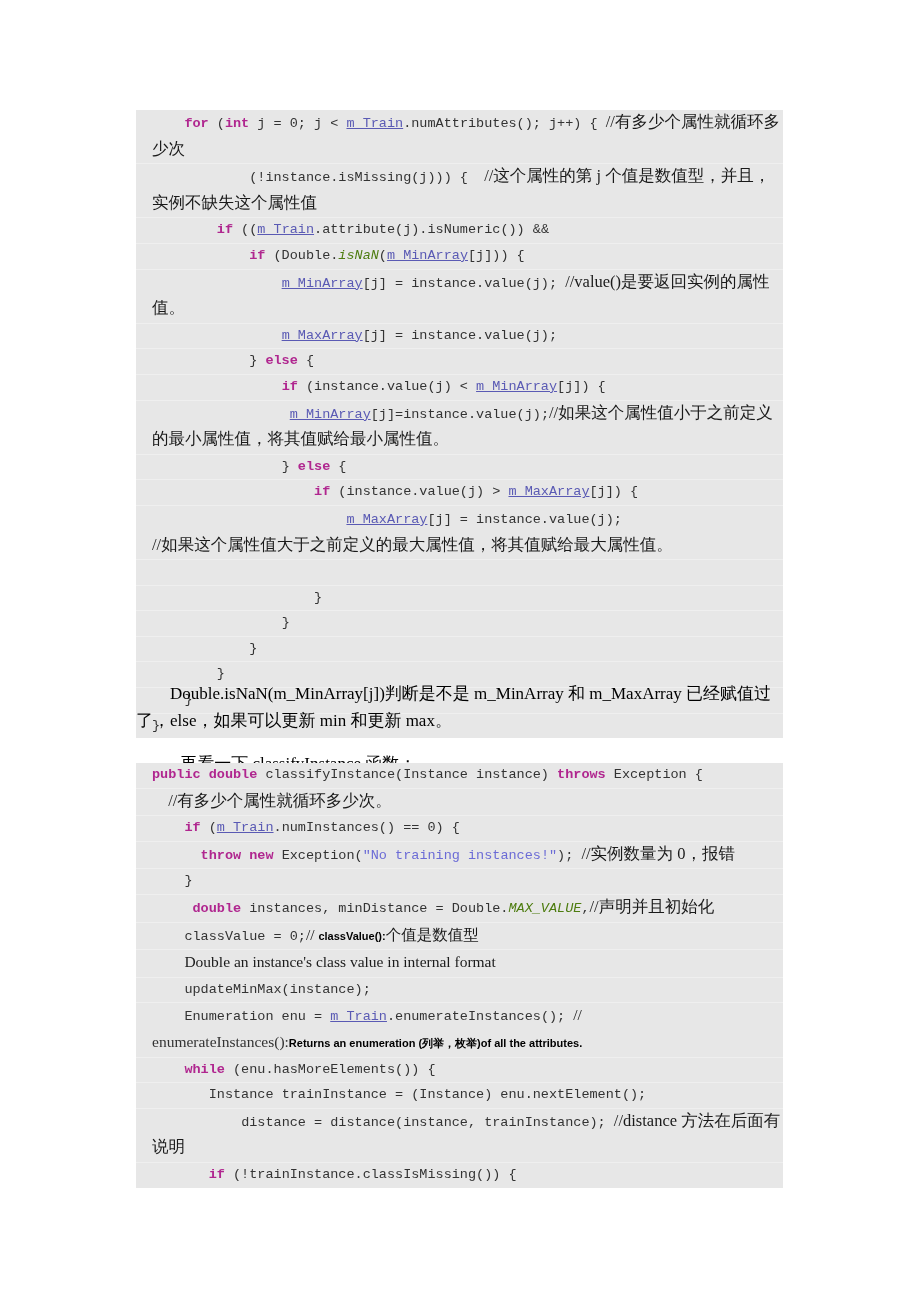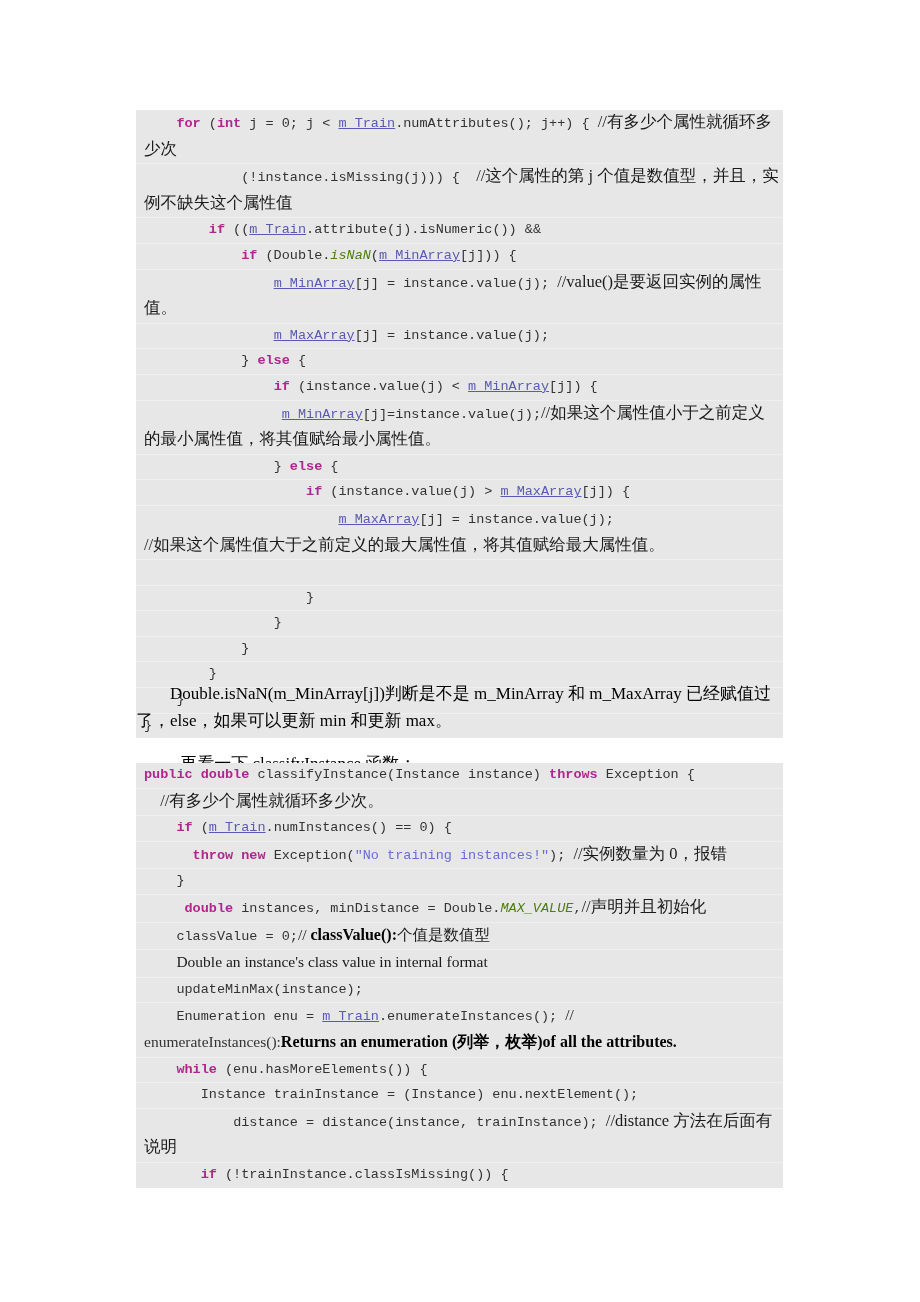"for (int j = 0;" .code-line { padding: 0 2px 0 8px -> 0 2px 0 16px }
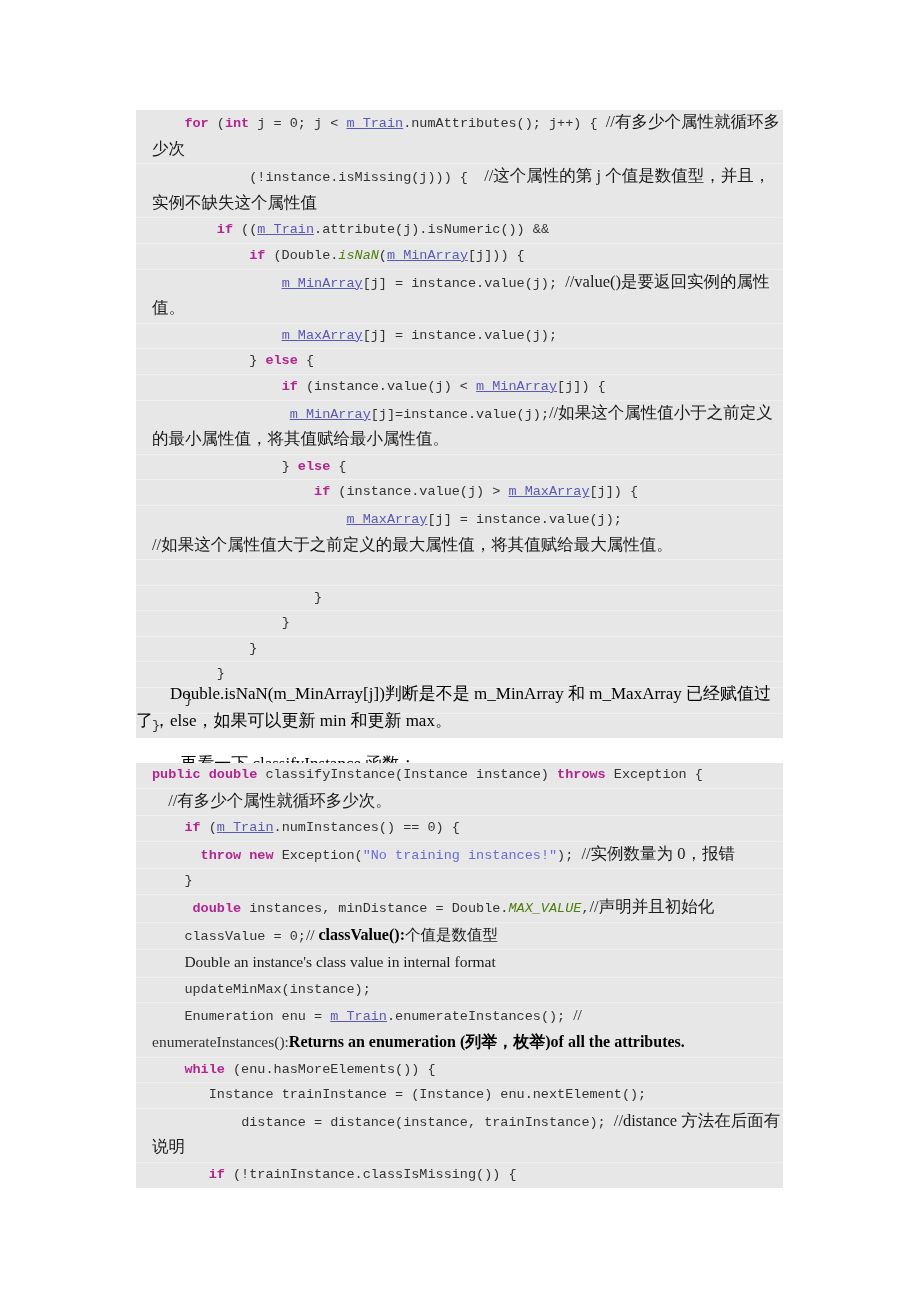"classValue():" .cmt-b { font-family: Liberation Serif, serif -> Liberation Sans, sans-serif; font-size: 16px -> 11px }
